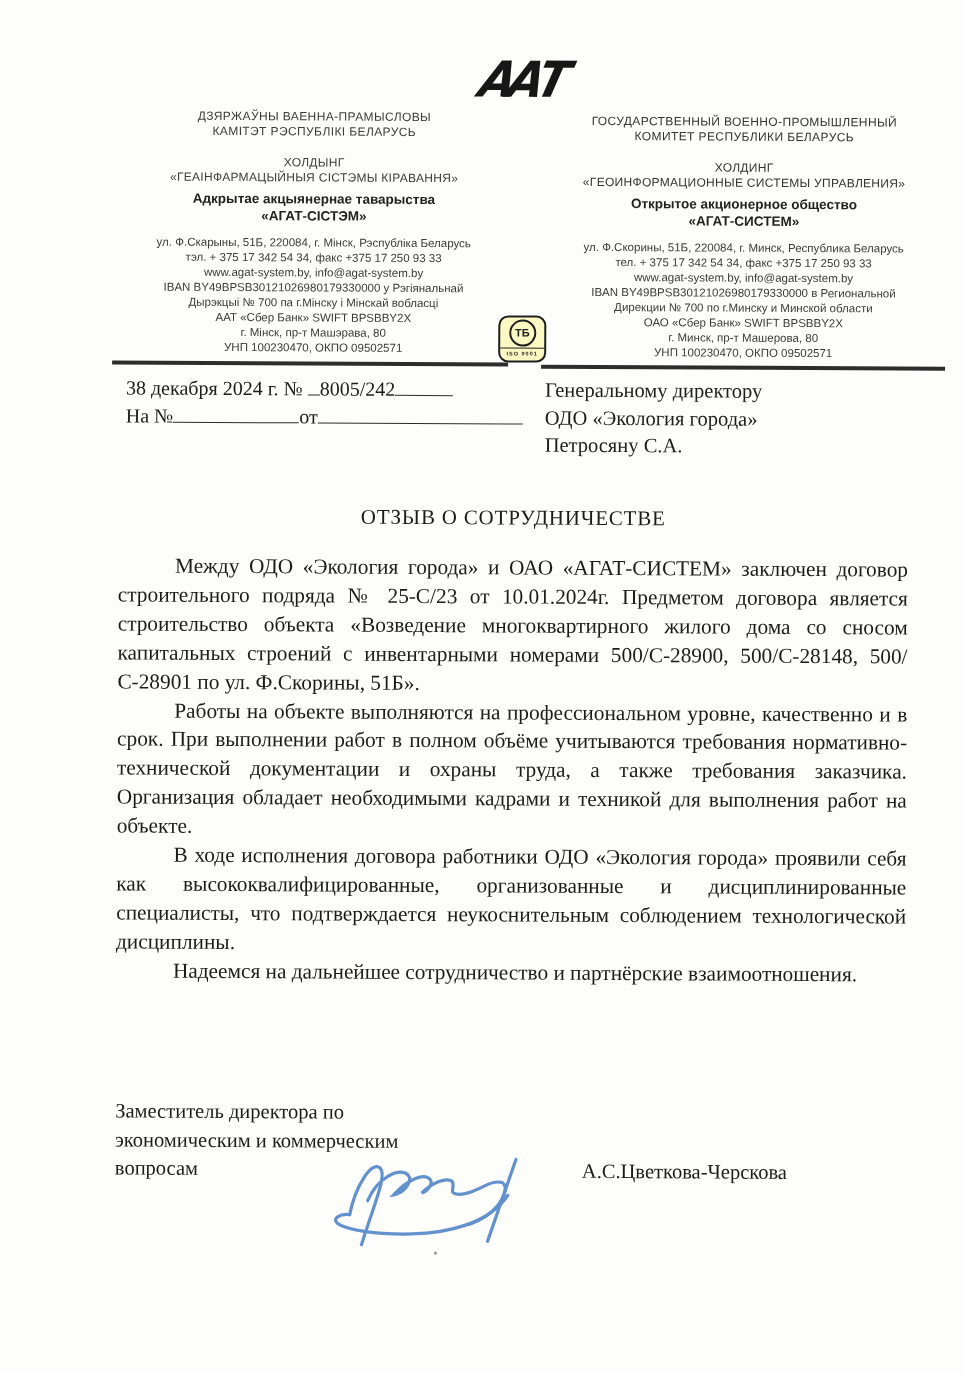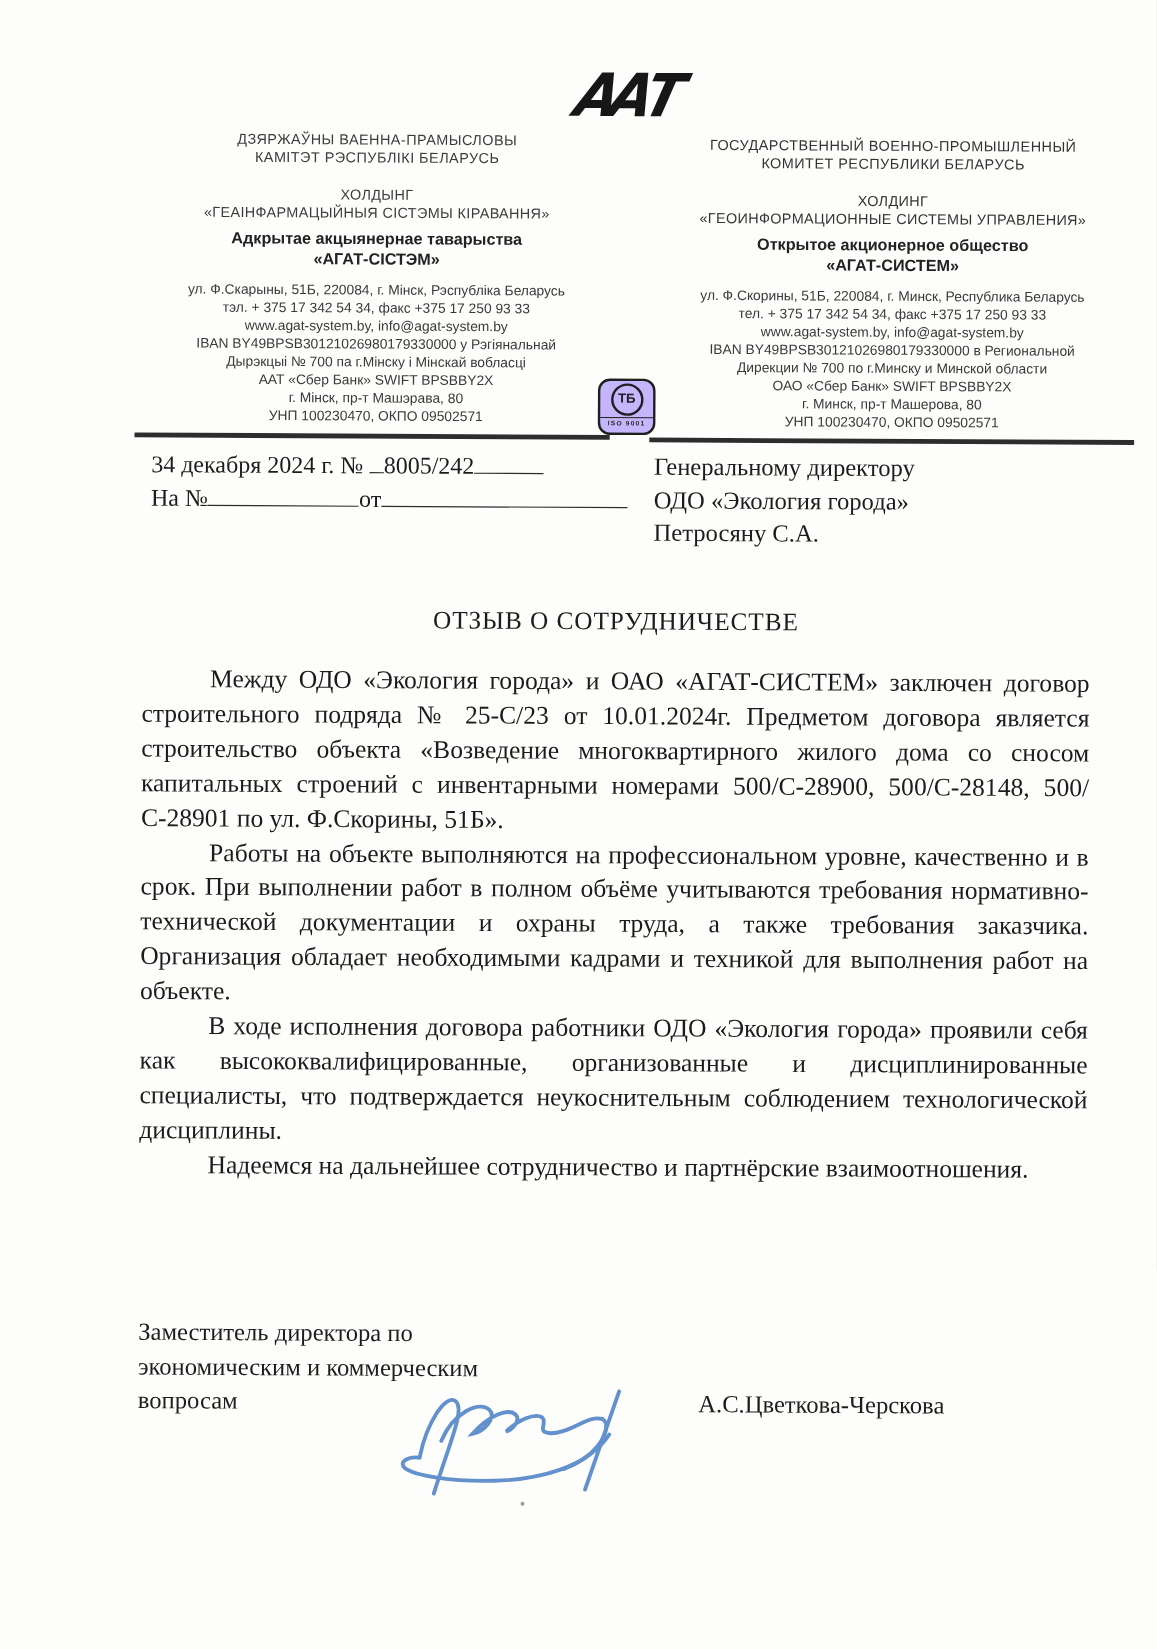"ТБ" .badge { background: #c4b5fd -> #fef9c3 }
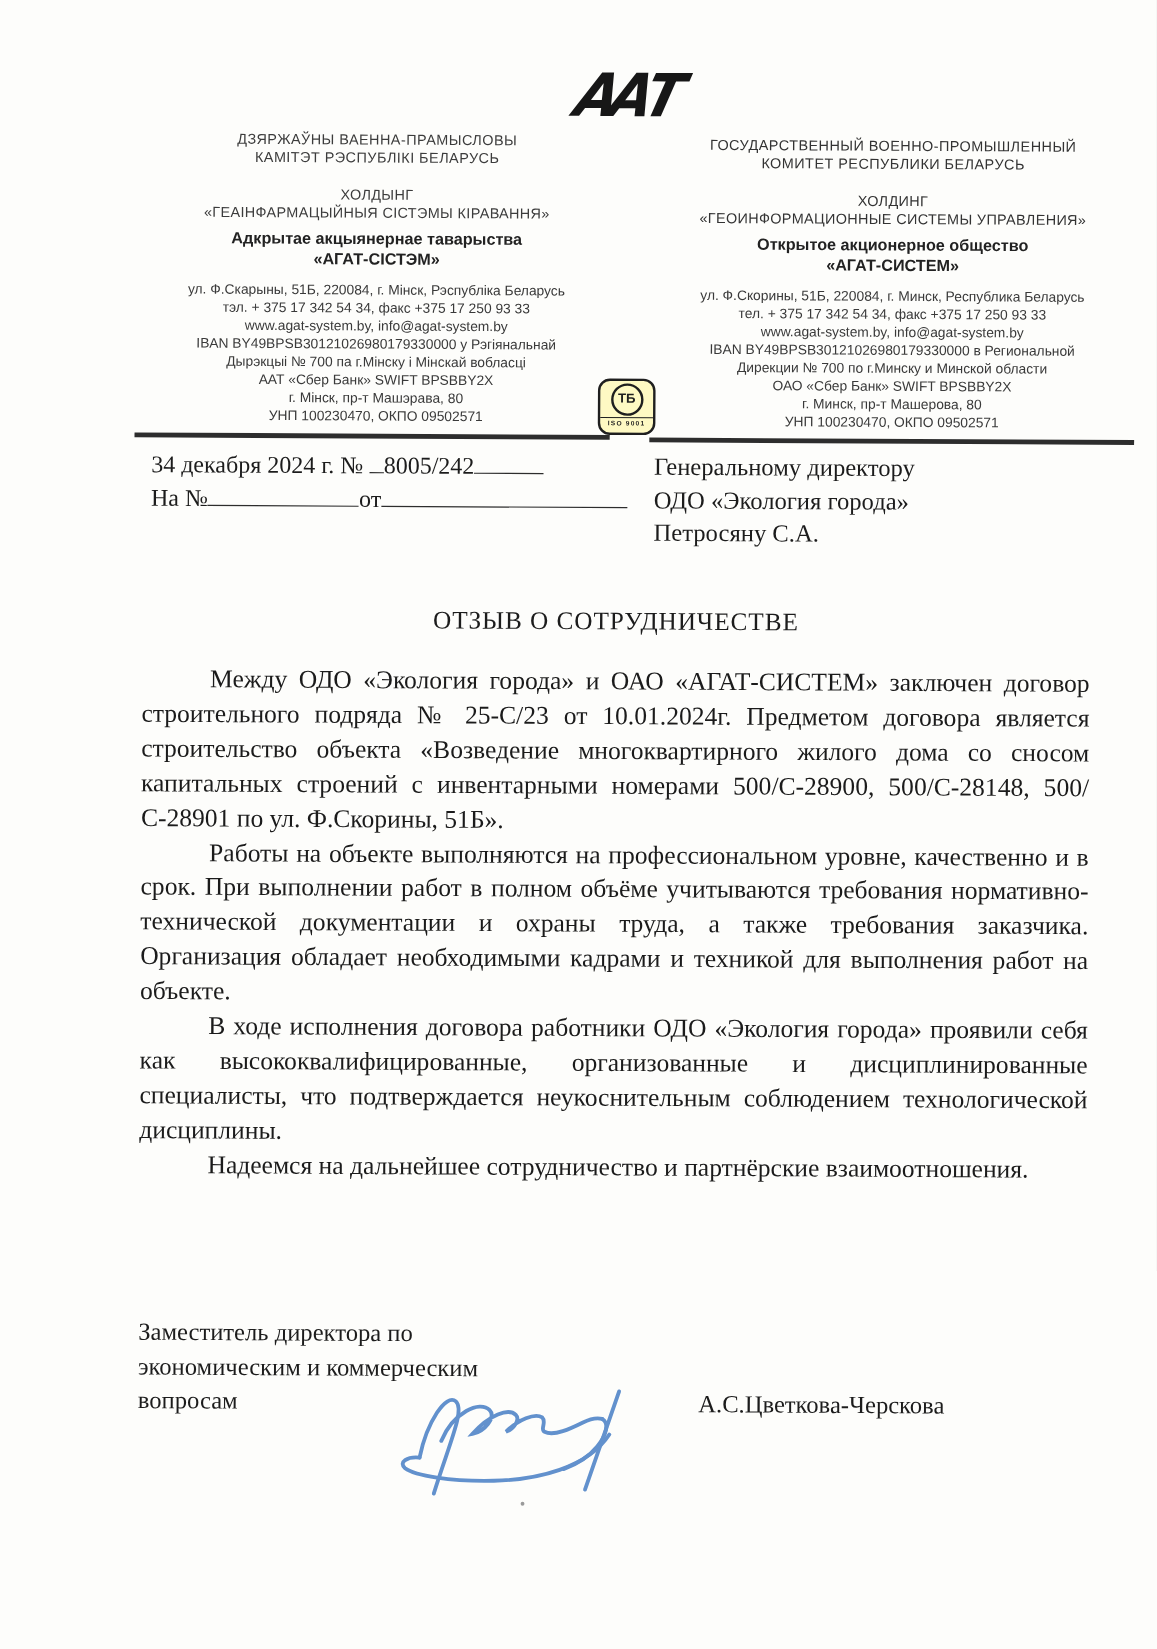"34 декабря 2024 г. №" span { text: 34 -> 38 }
